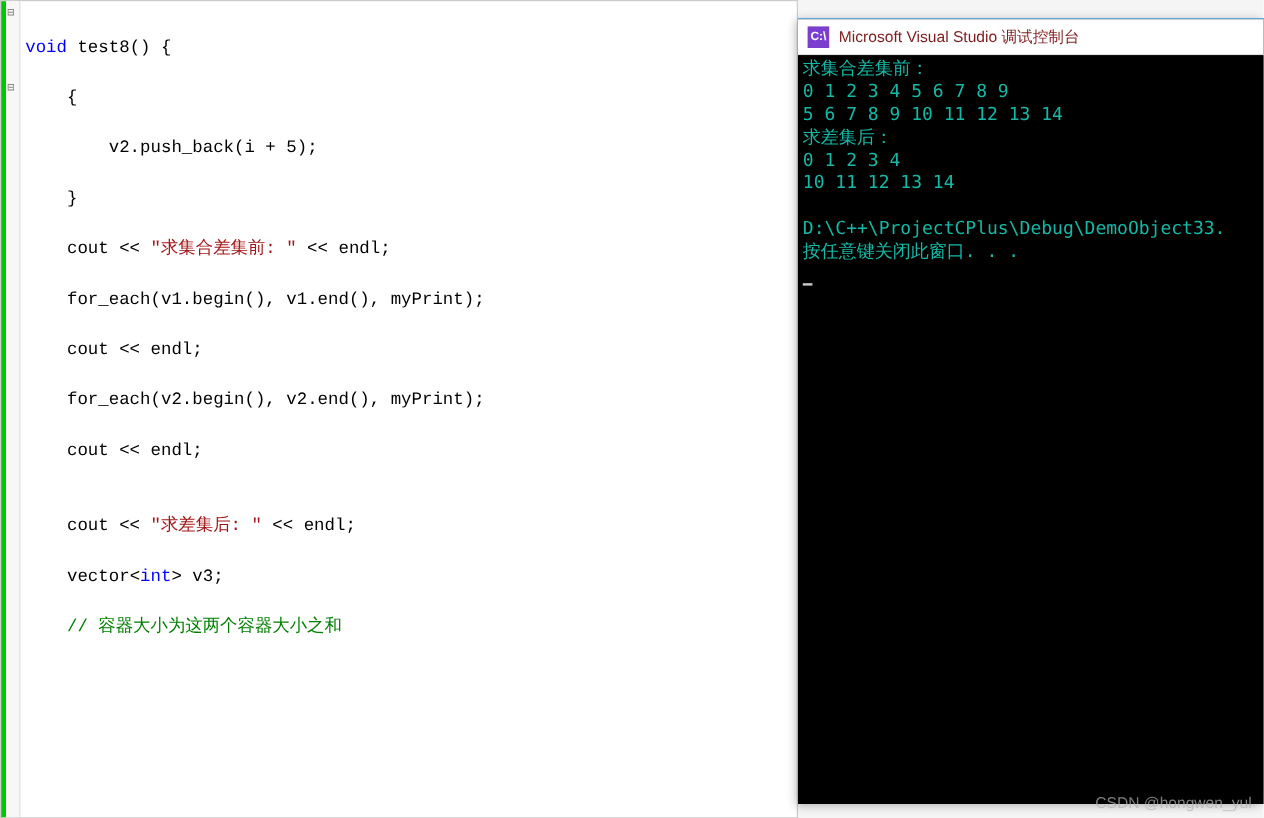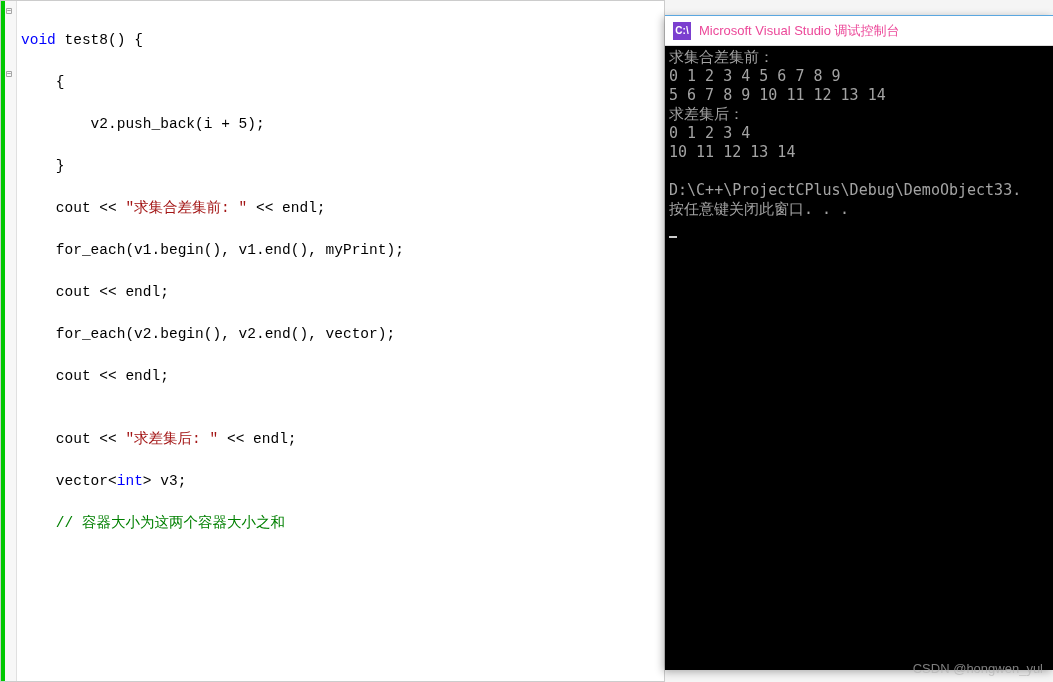"Microsoft Visual Studio 调试控制台" .console-title { color: #ec4899 -> #7f1d1d }
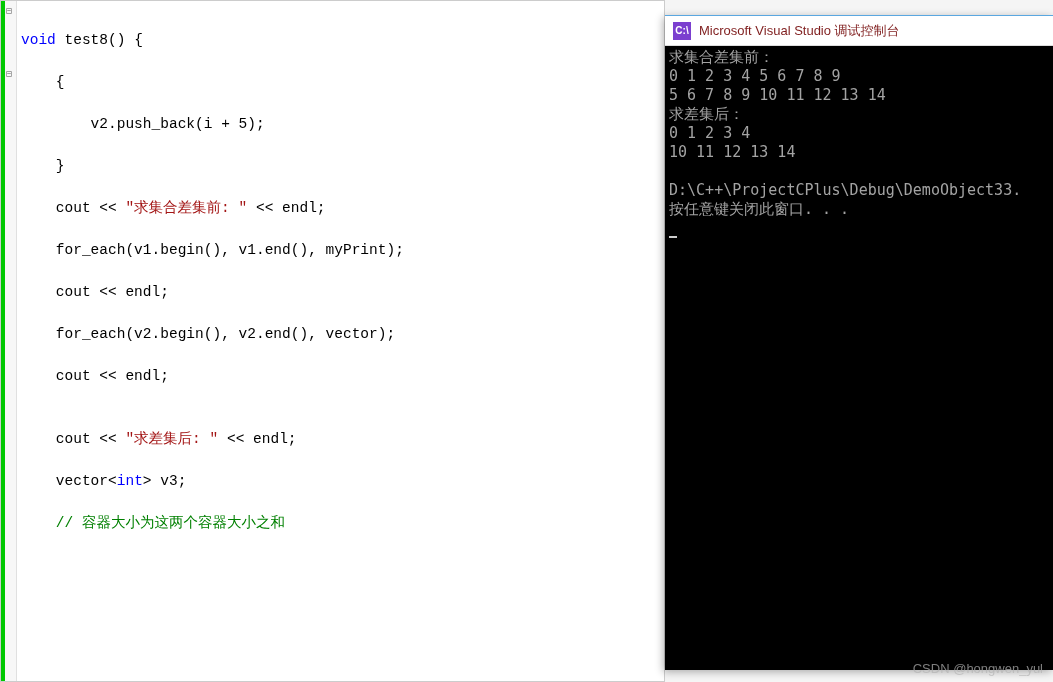"求集合差集前： 0 1 2 3" .console-body { color: #a3a3a3 -> #14b8a6 }
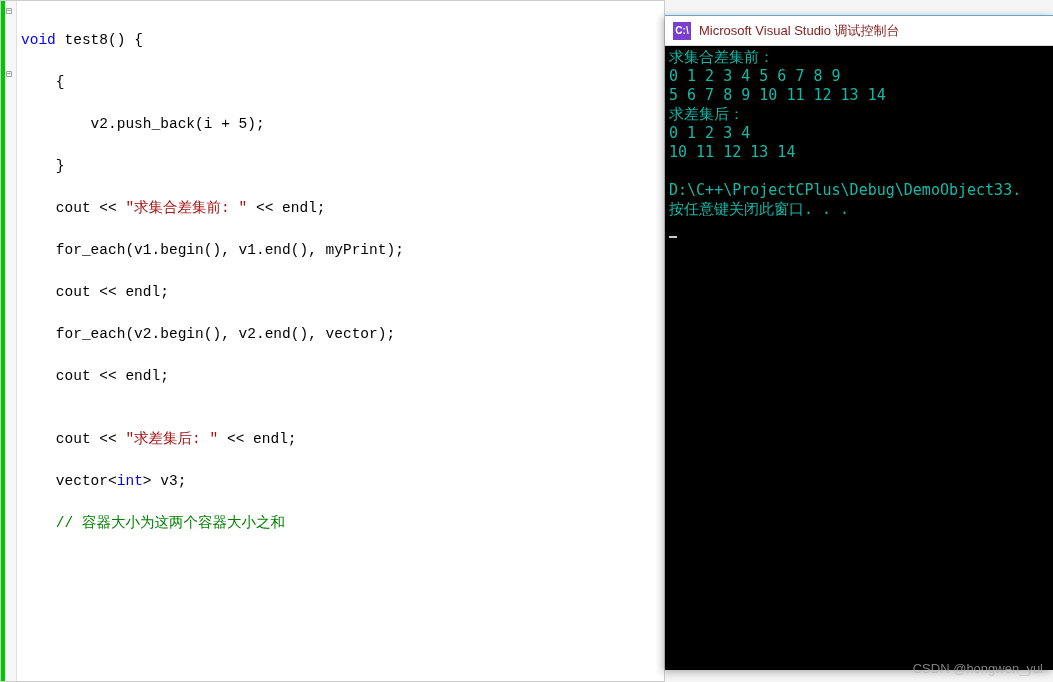"for_each(v2.begin(), v2.end(), vector);" div.code-line { text: vector -> myPrint }
